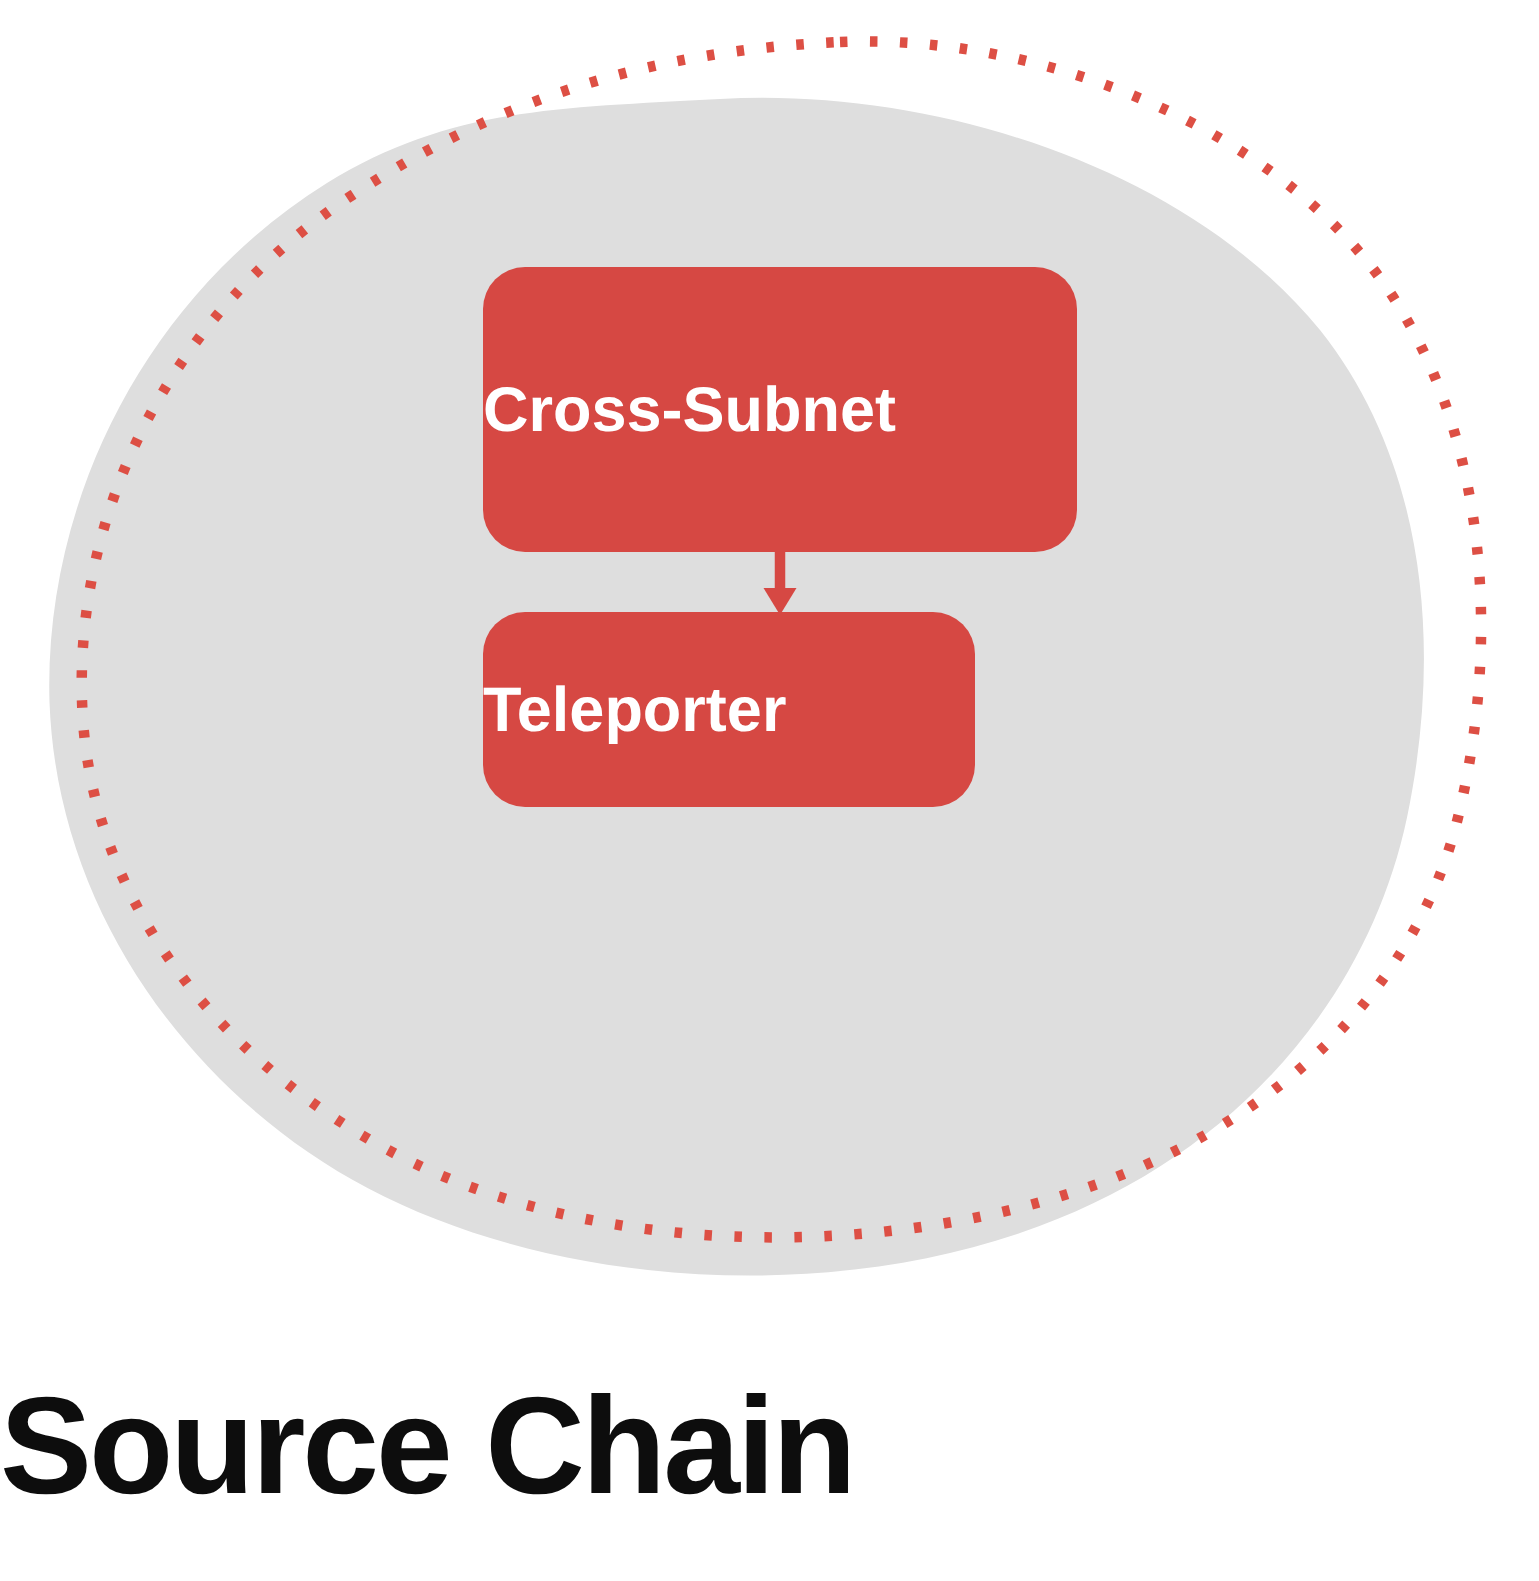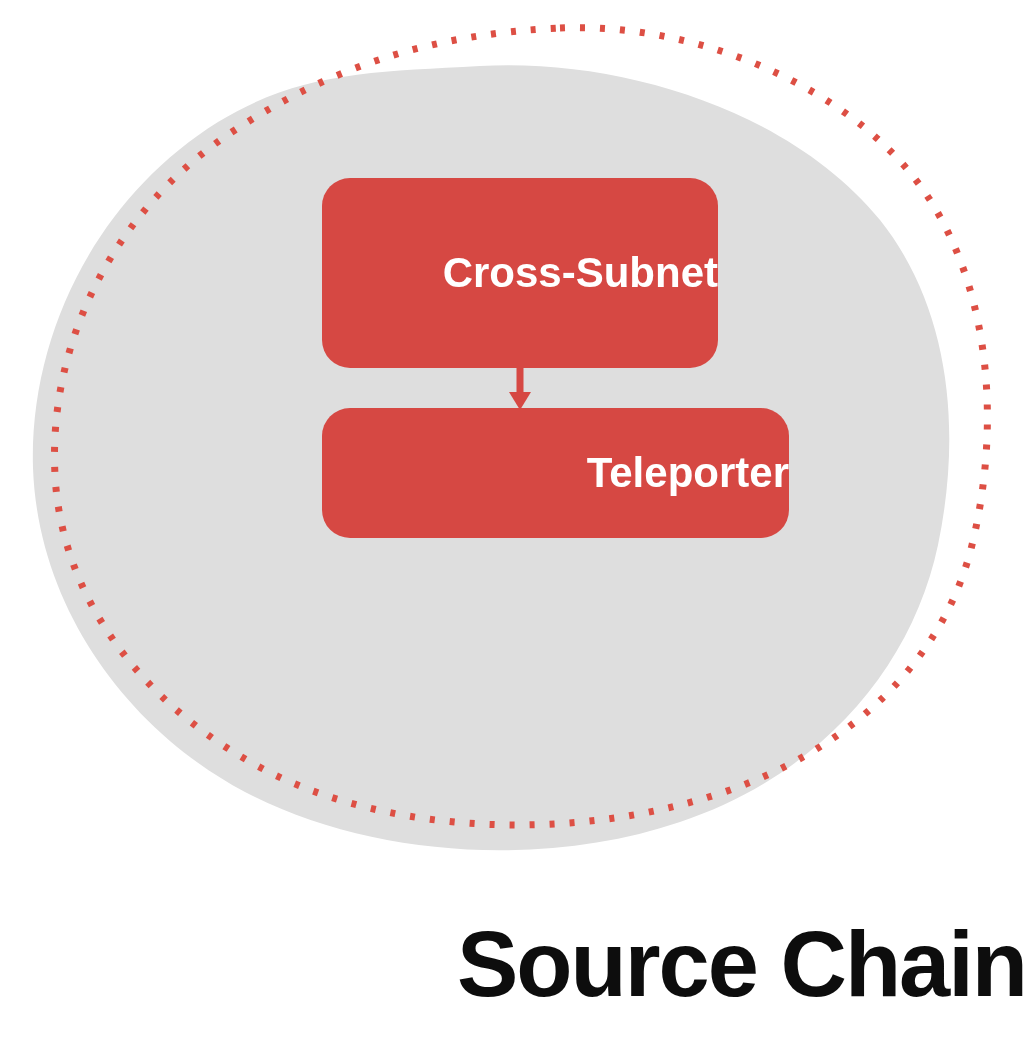"Cross-Subnet" .node { align-items: flex-end -> flex-start }
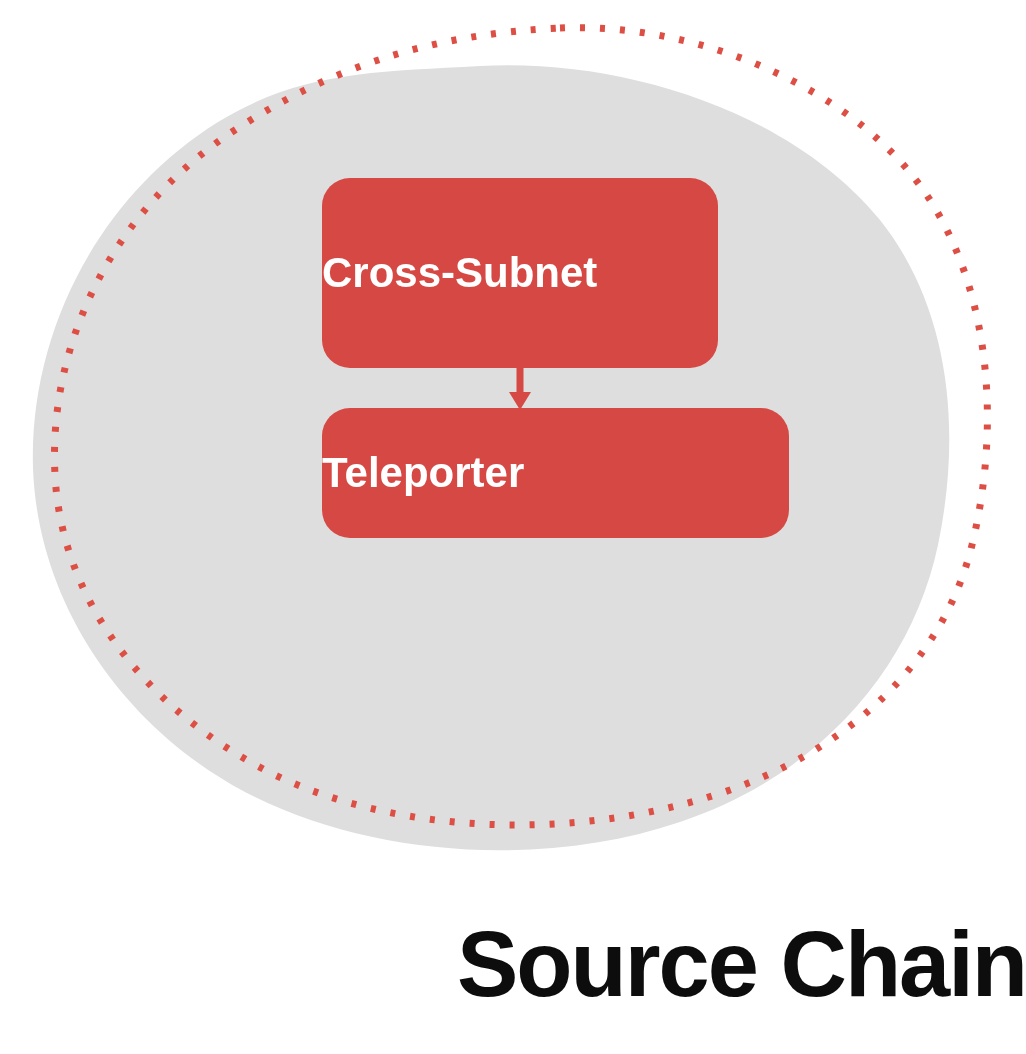"Teleporter" .node-teleporter { width: 467px -> 328px }
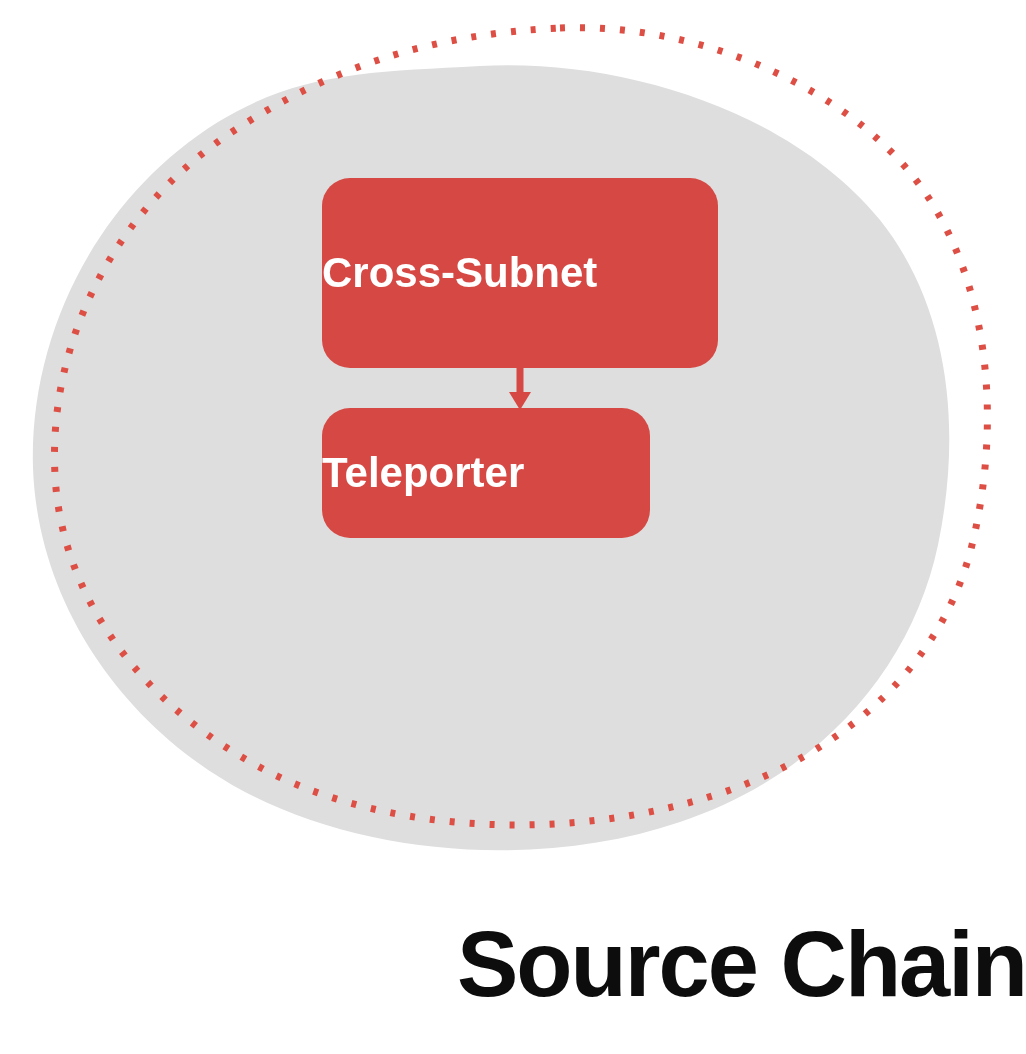"Source Chain" .title { text-align: right -> left }
